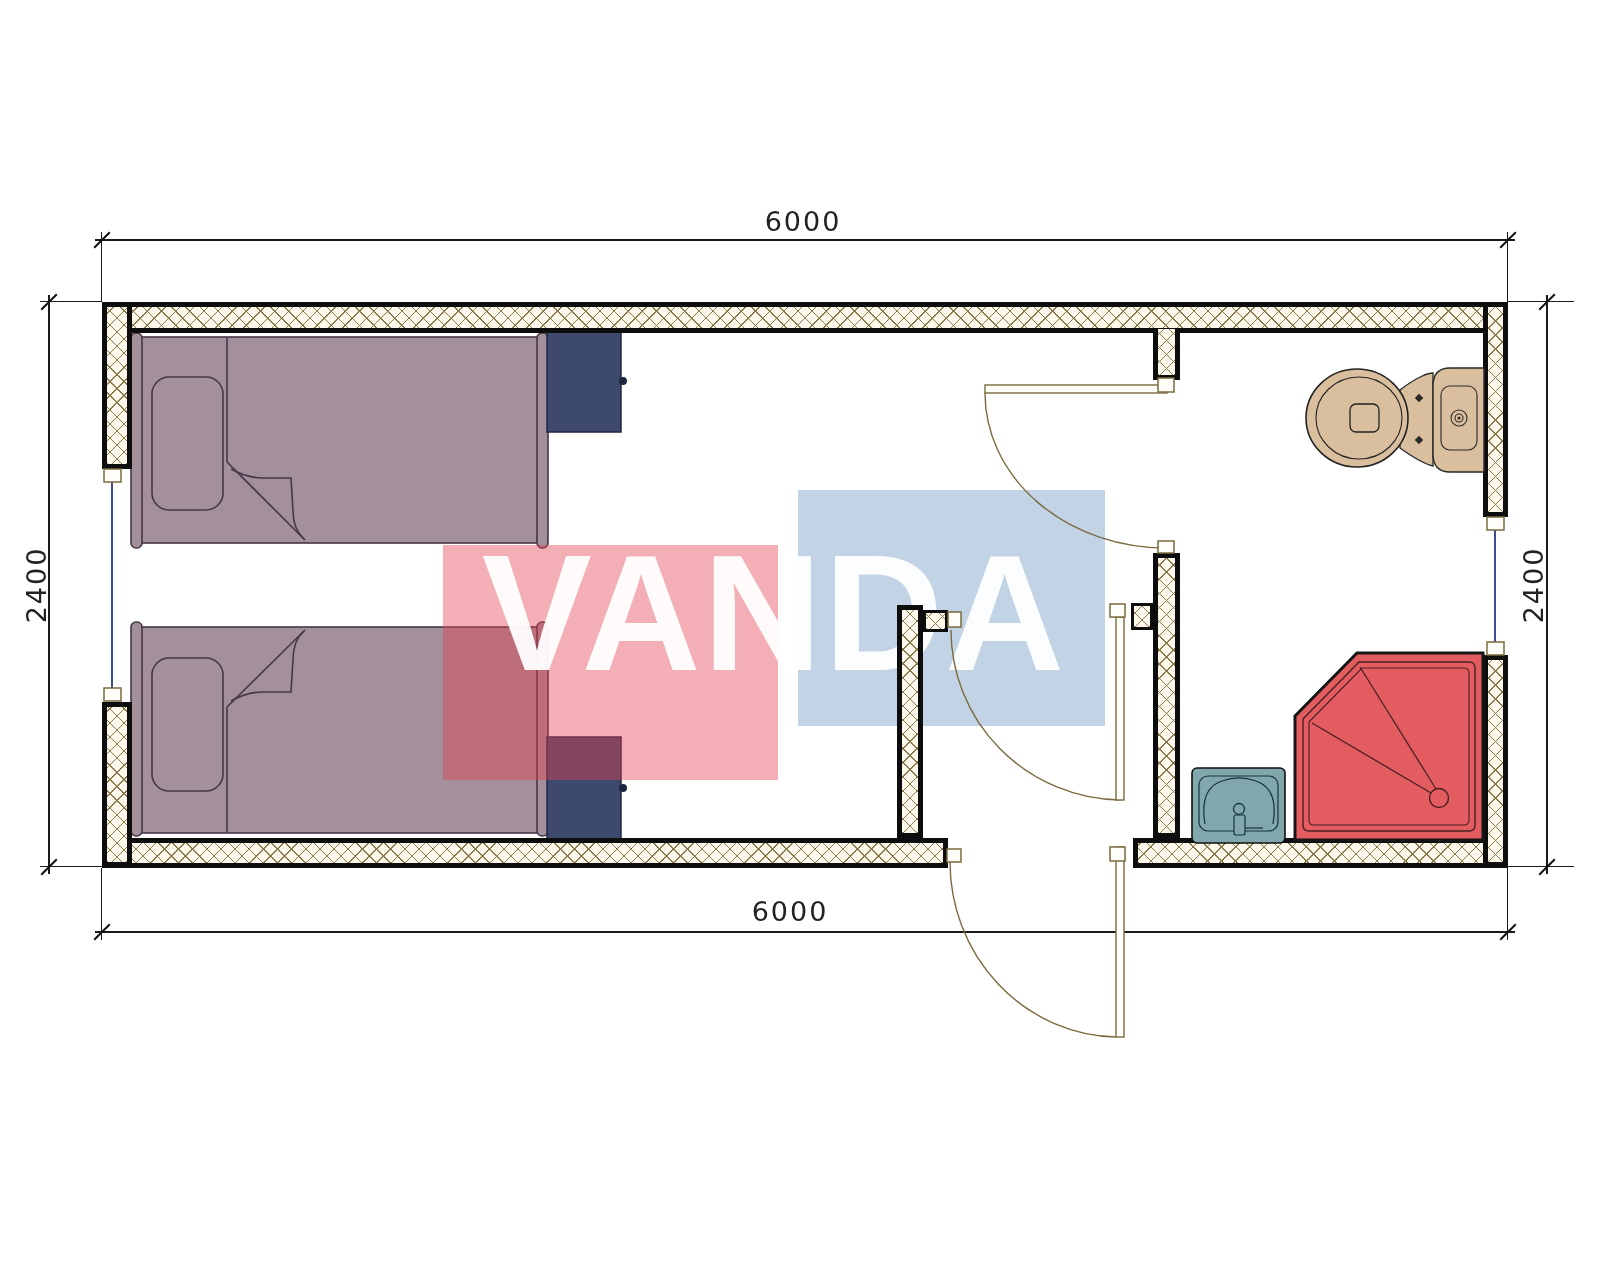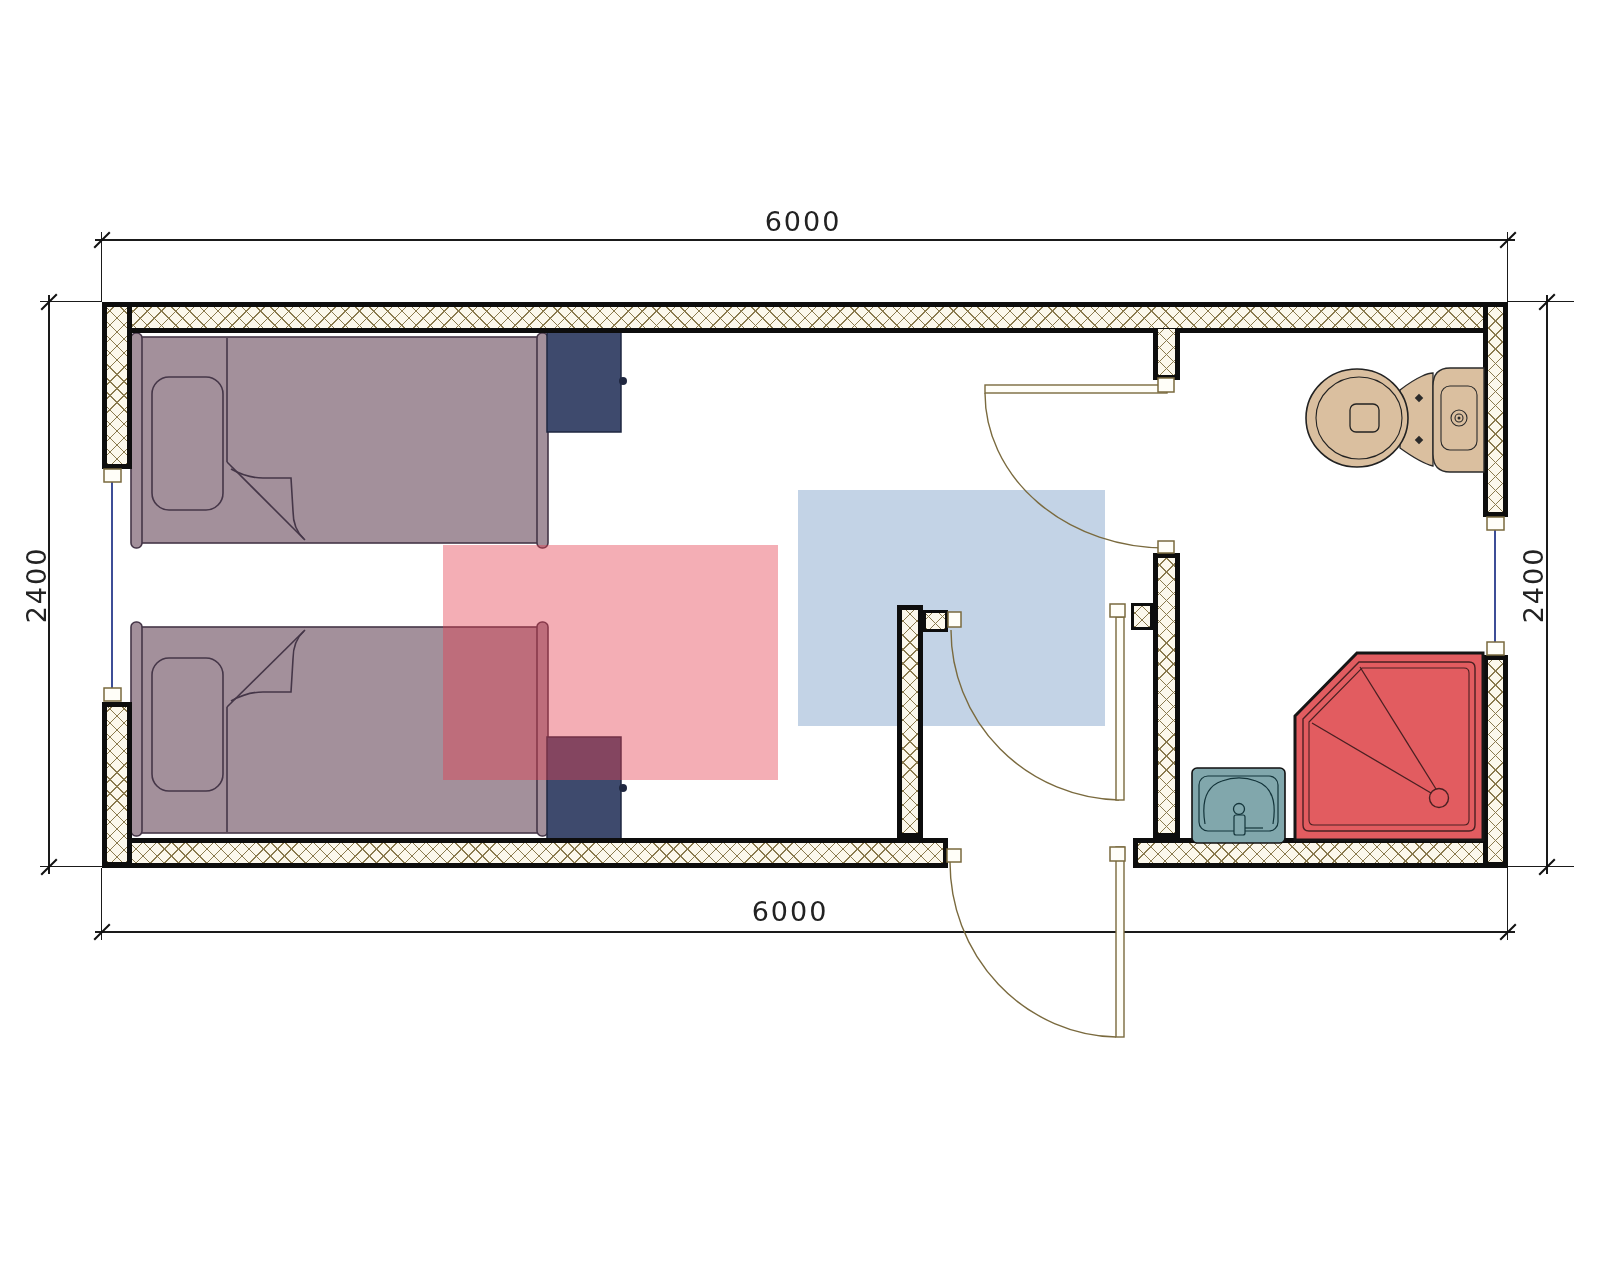"VANDA" div.wm-text { html: none -> <div>VANDA</div> }
